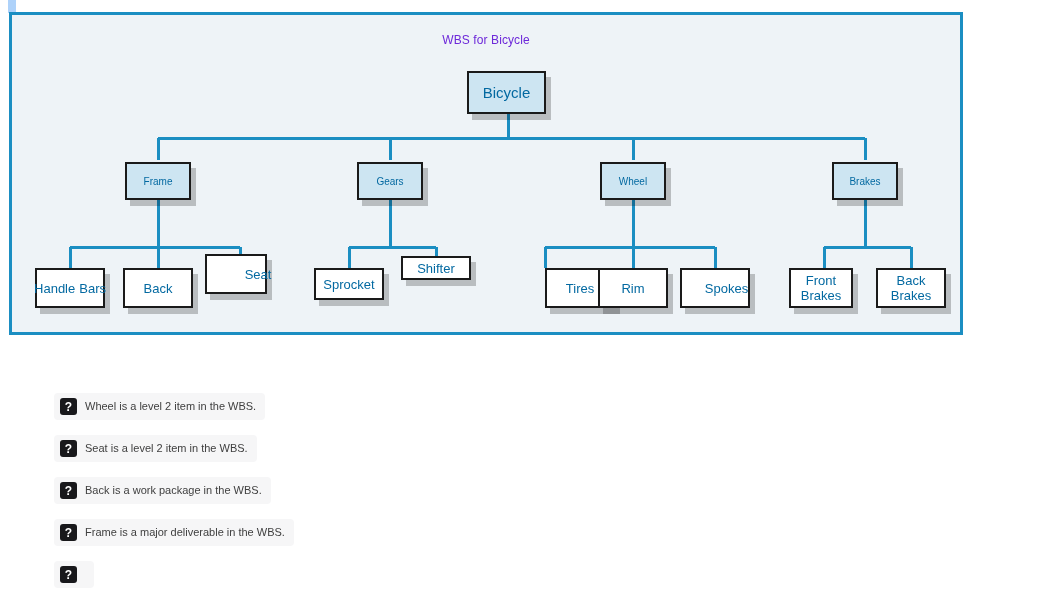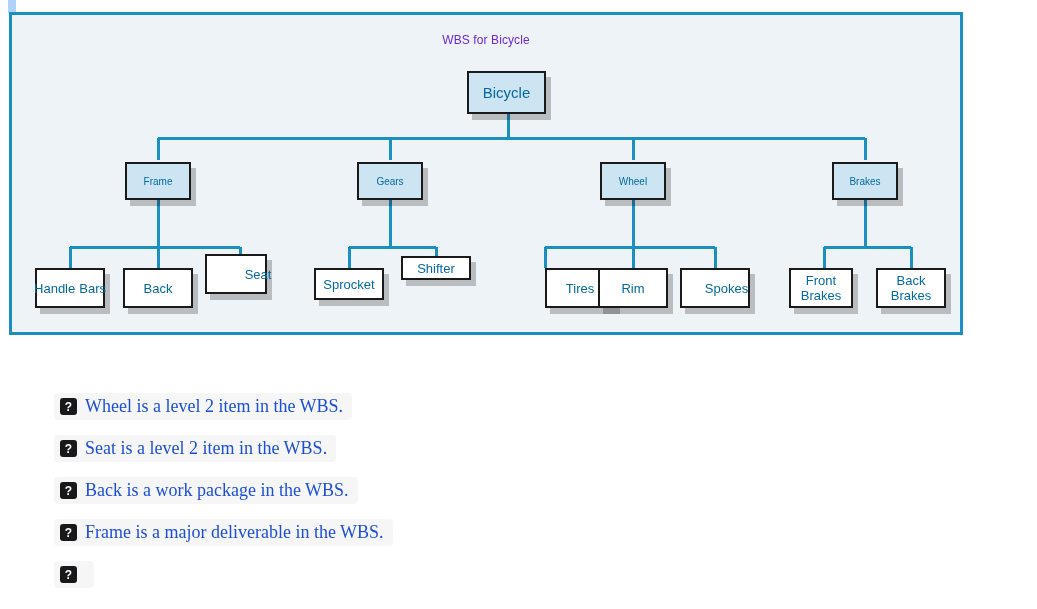"Wheel is a level 2" .quiz-text { color: #1d4ed8 -> #404040; font-family: Liberation Serif, serif -> none; font-size: 18px -> 11px }
